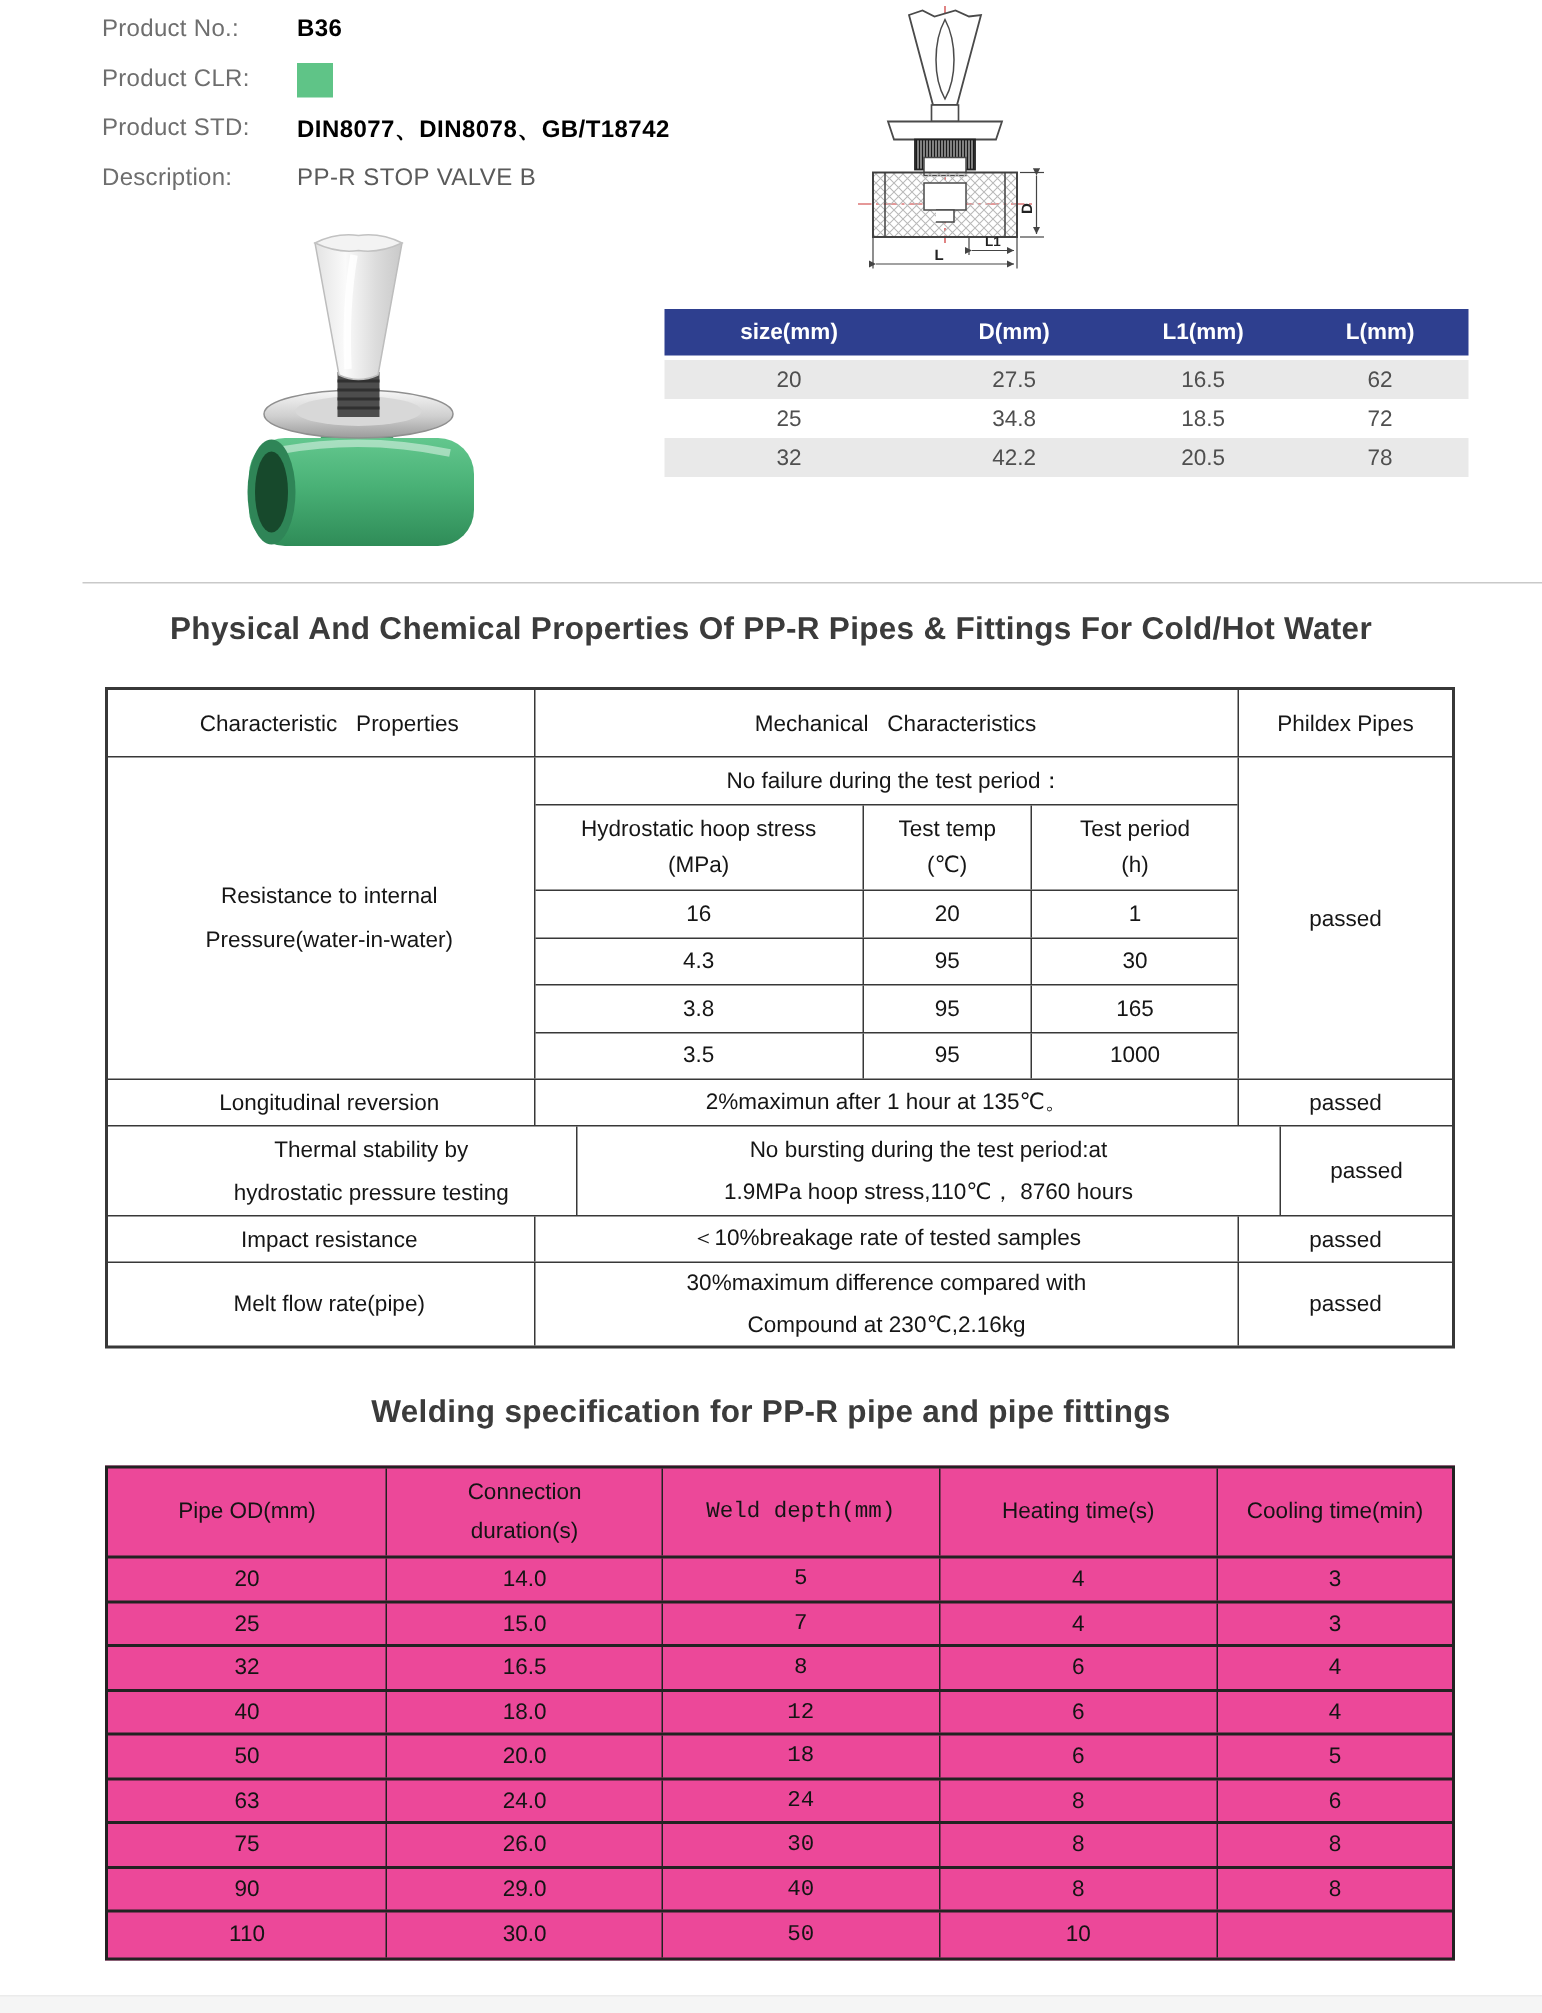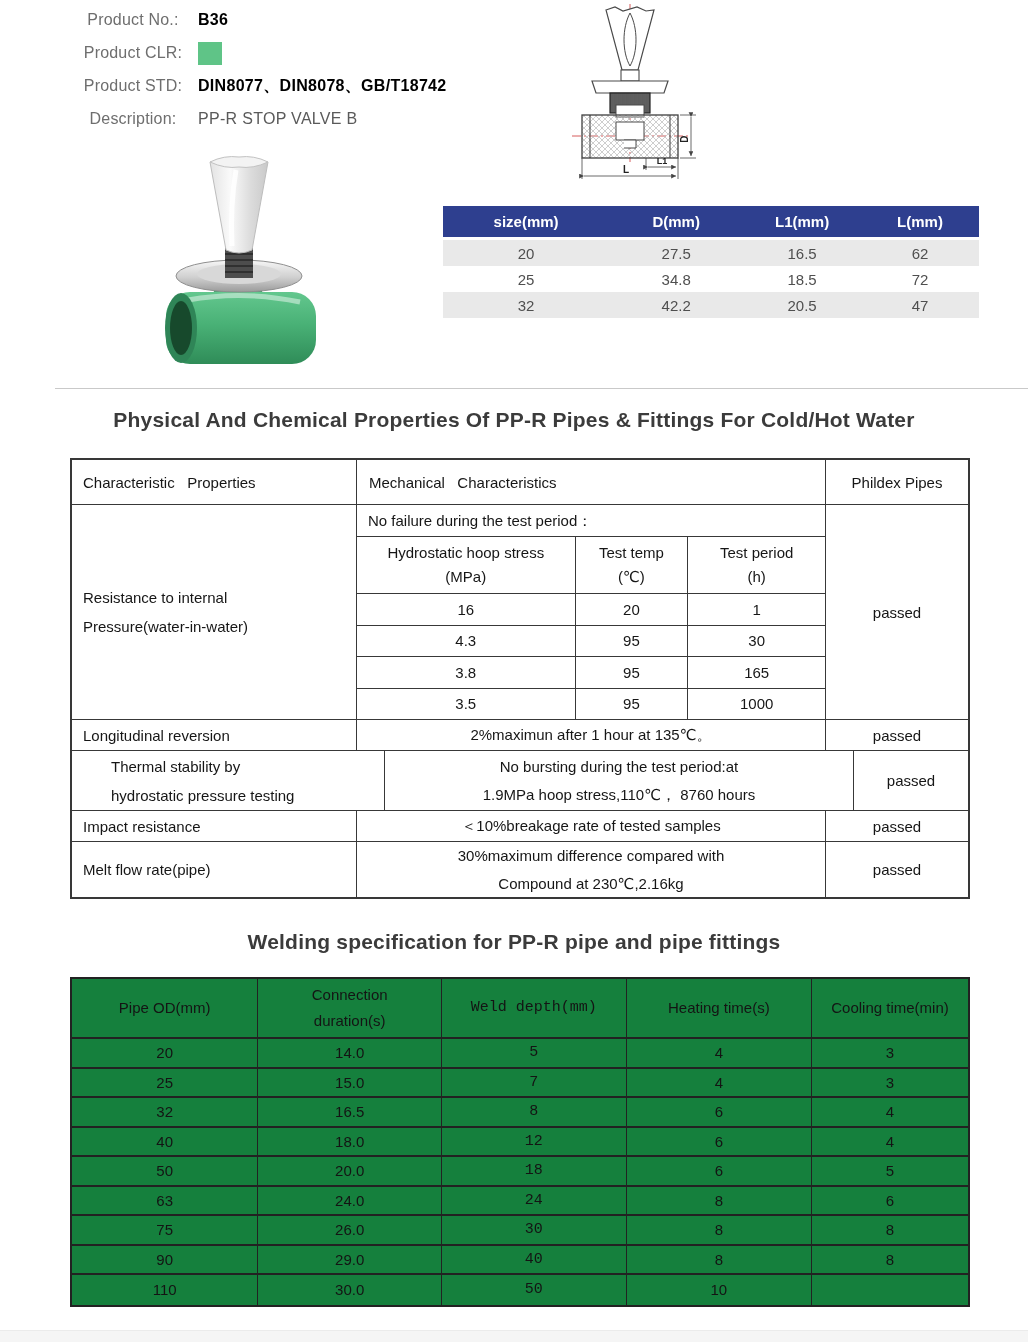"Product No.:" .pi-row { text-align: center -> none }
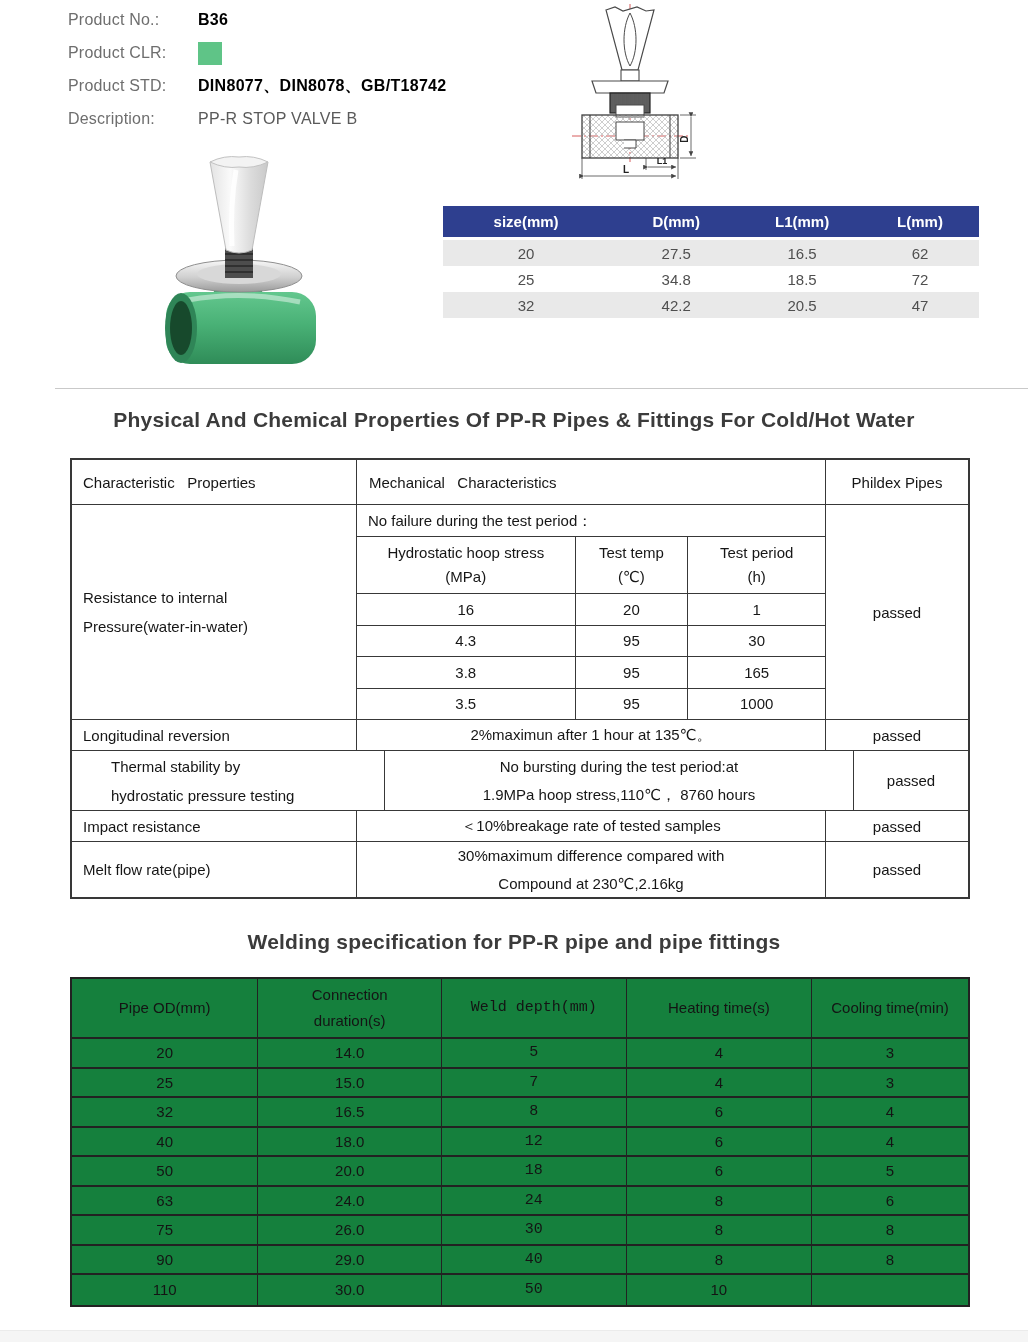"47" div.s-cell { text: 47 -> 78 }
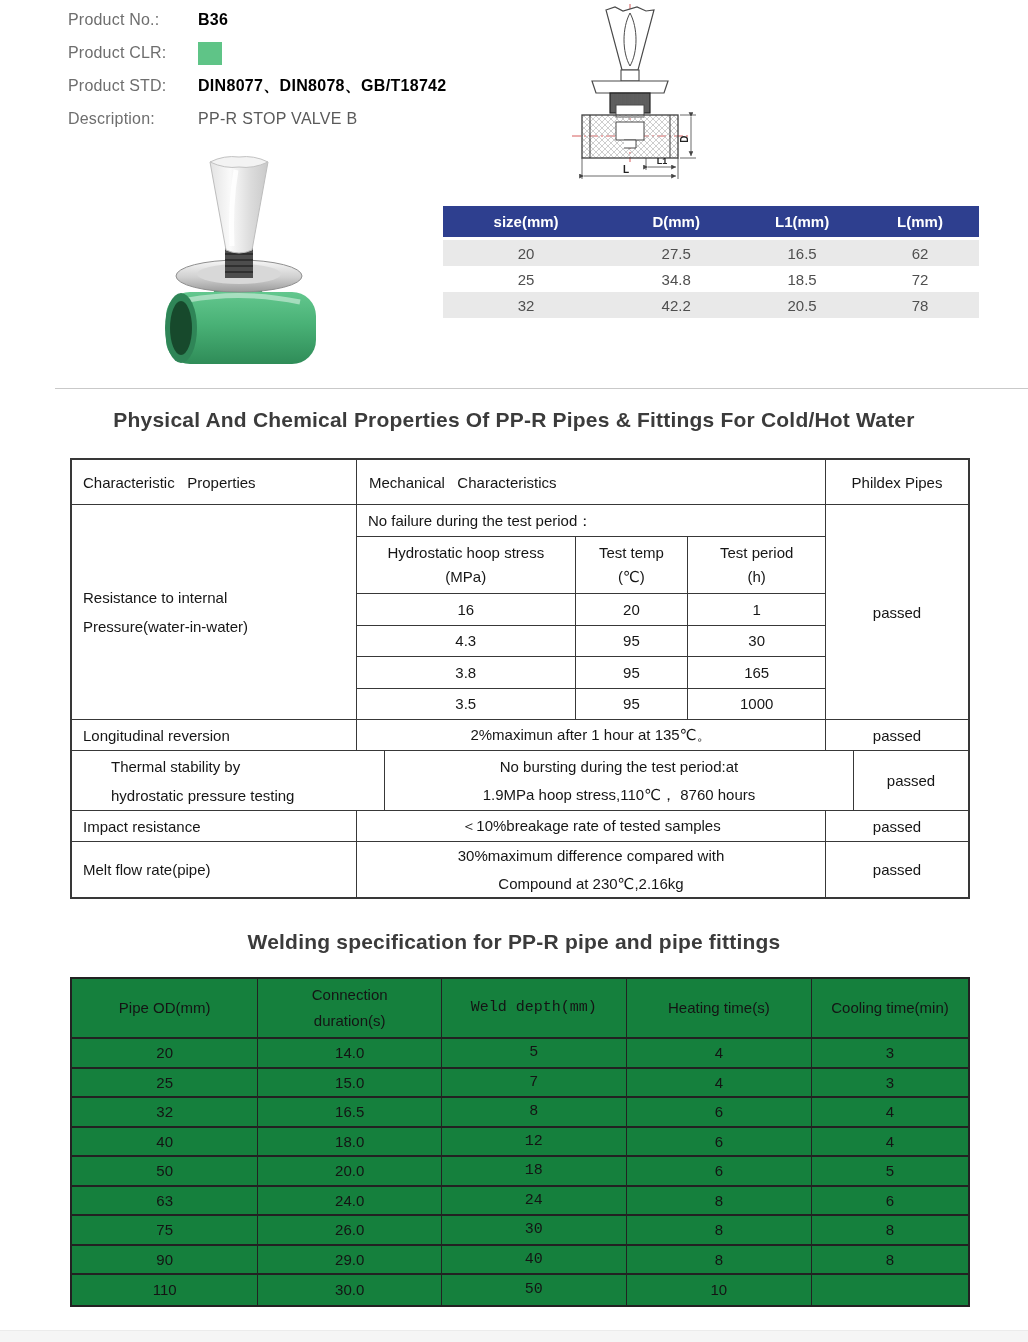"Characteristic Properties" .pc { text-align: none -> center }
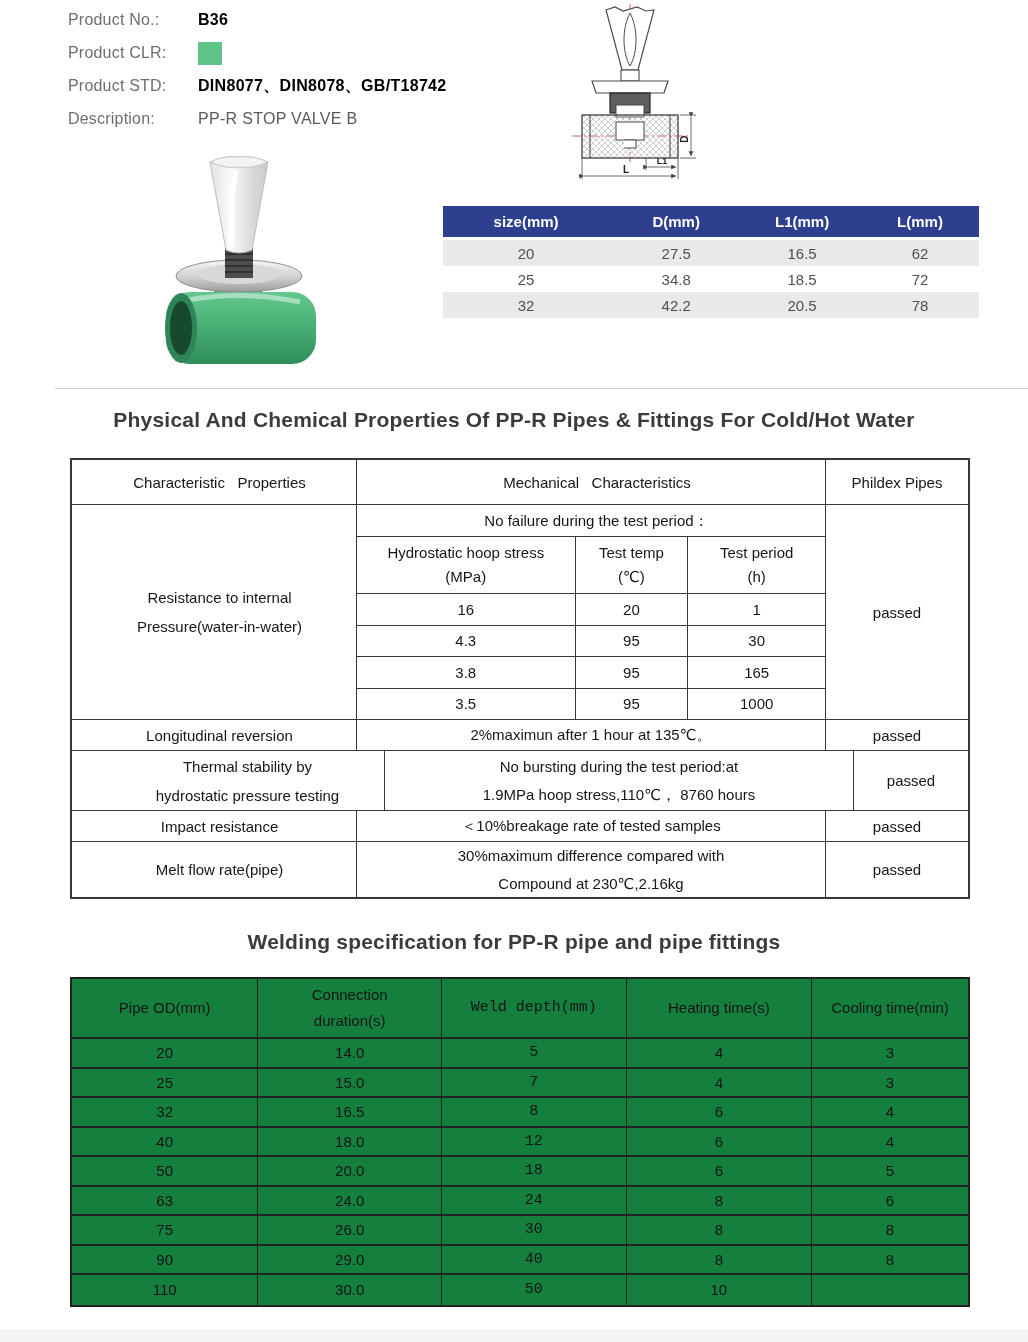"Pipe OD(mm)" .wtable { background: #15803d -> #ec4899 }
